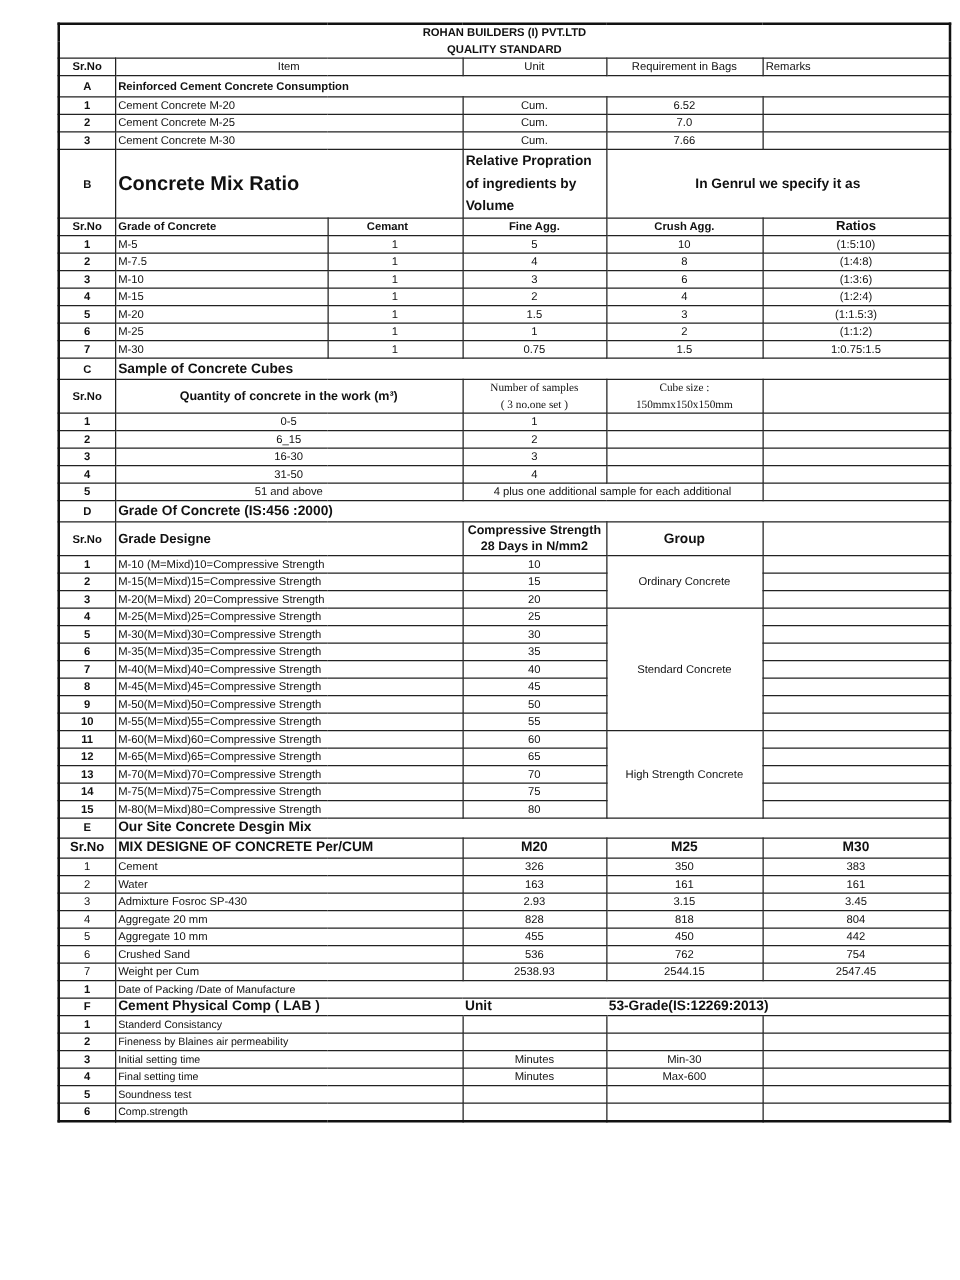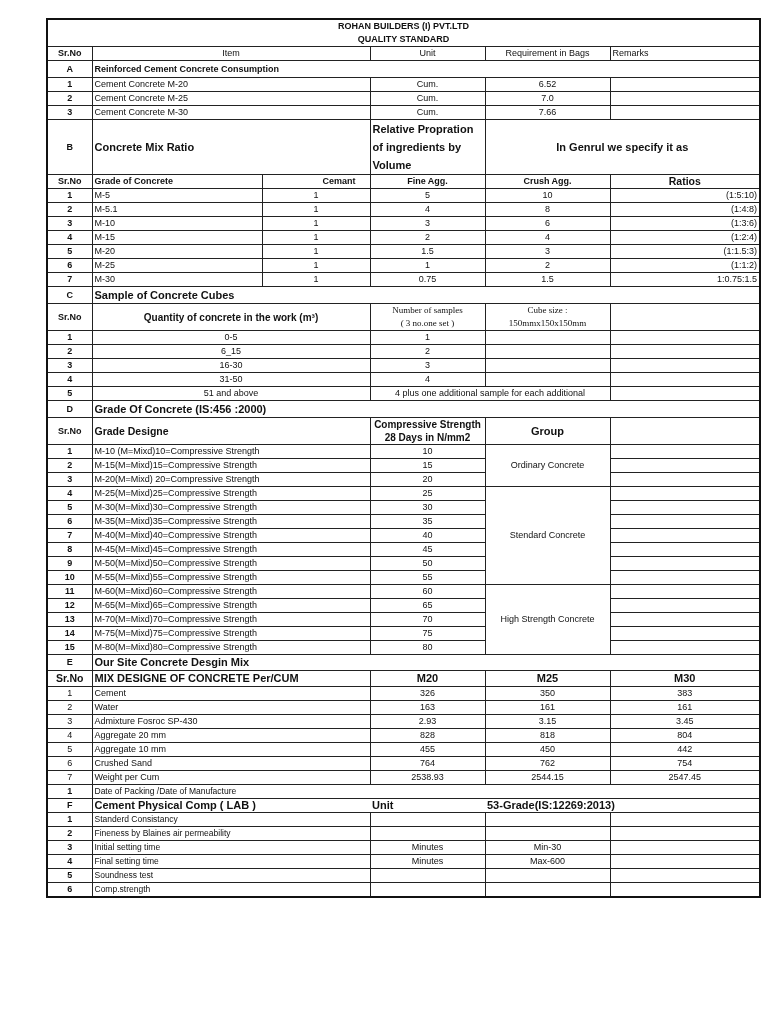"Concrete Mix Ratio" td.b { font-size: 11px -> 16px }
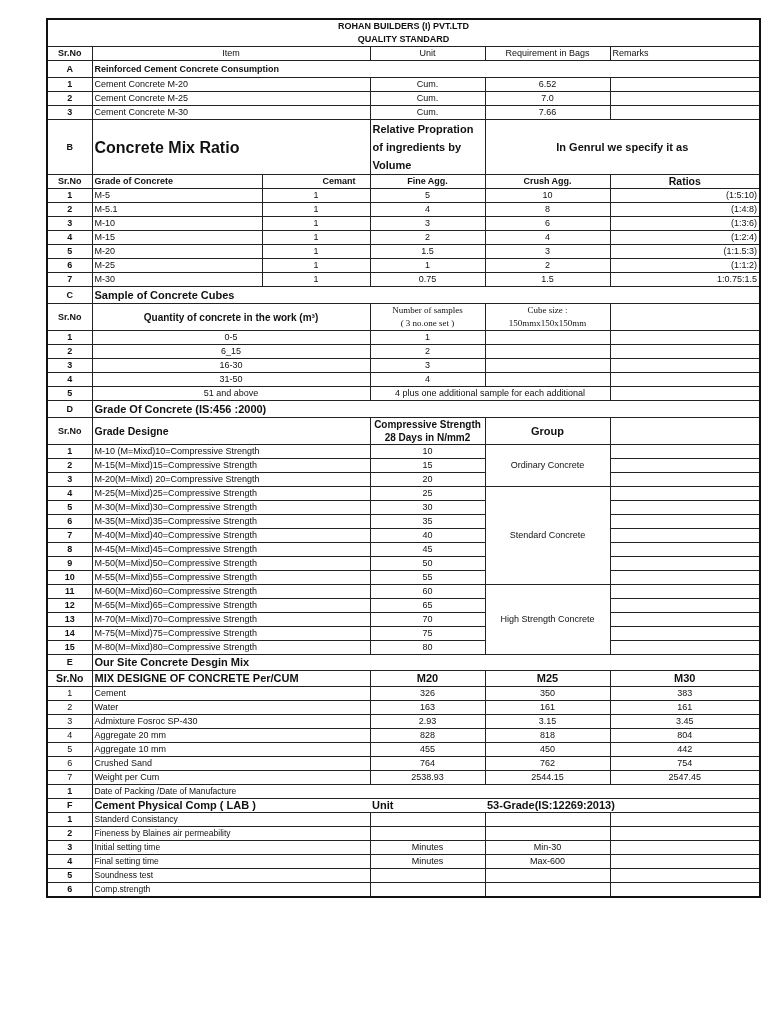"Cemant" .r { text-align: right -> center }
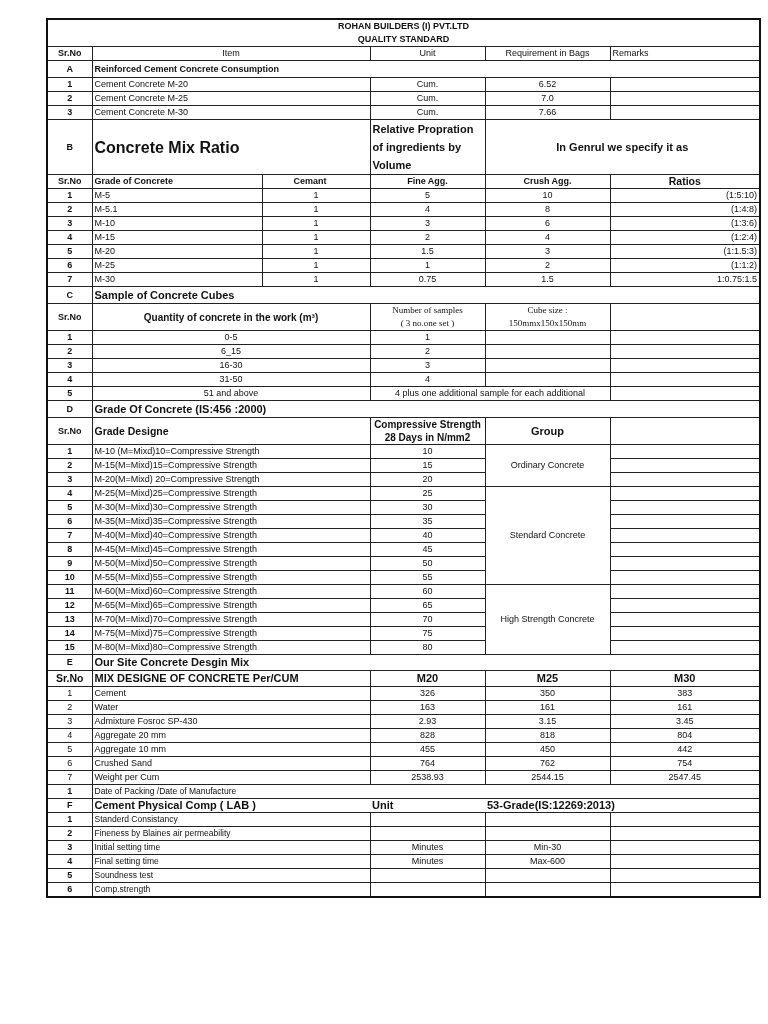"(1:5:10)" .ratio { text-align: right -> center }
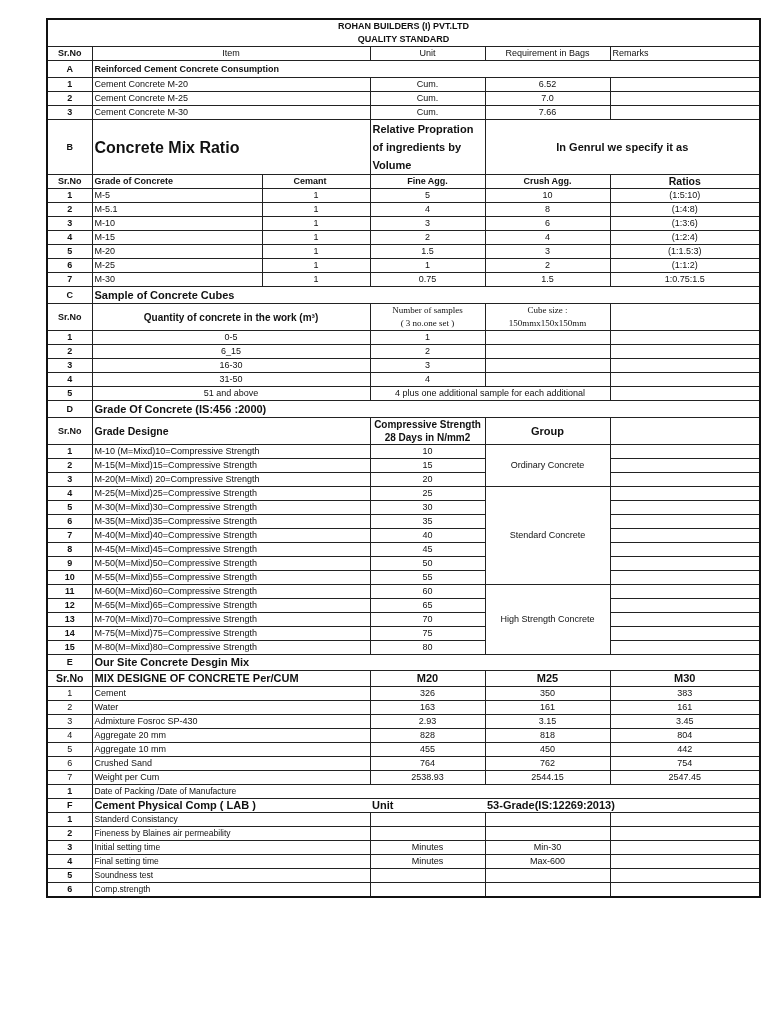"M-5.1" td { text: M-5.1 -> M-7.5 }
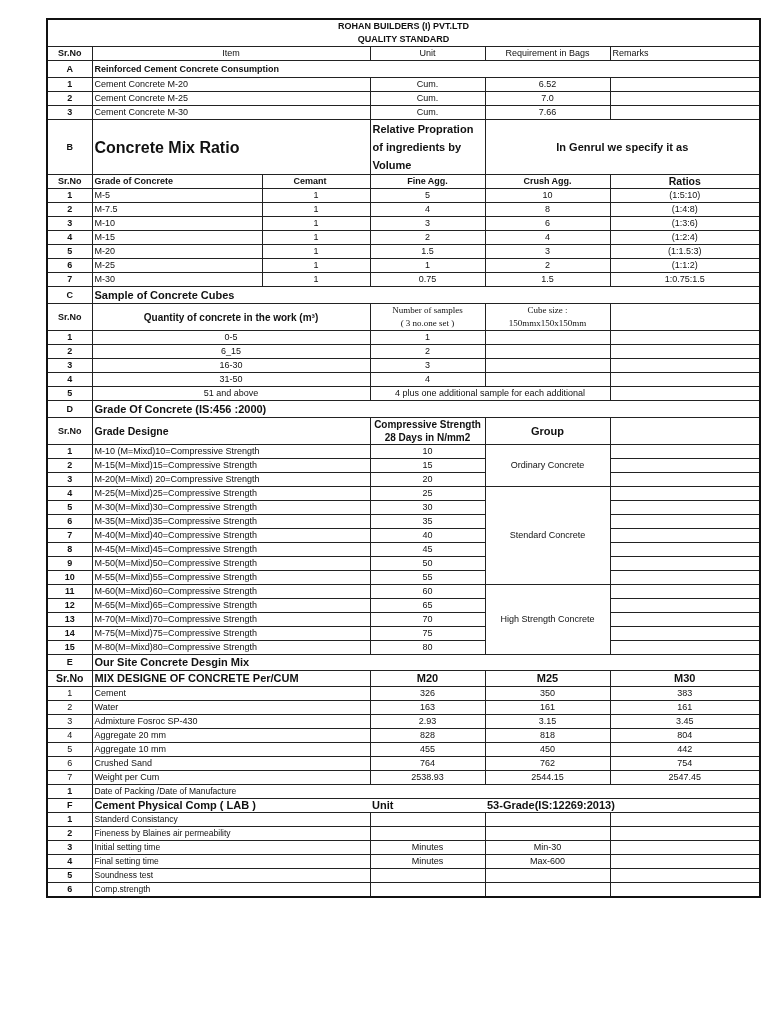"764" td.c { text: 764 -> 536 }
